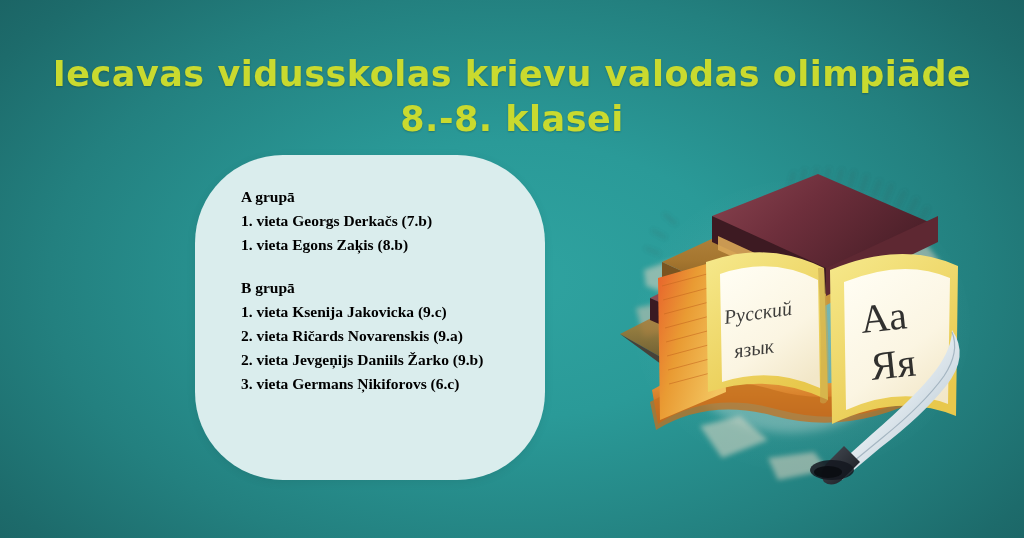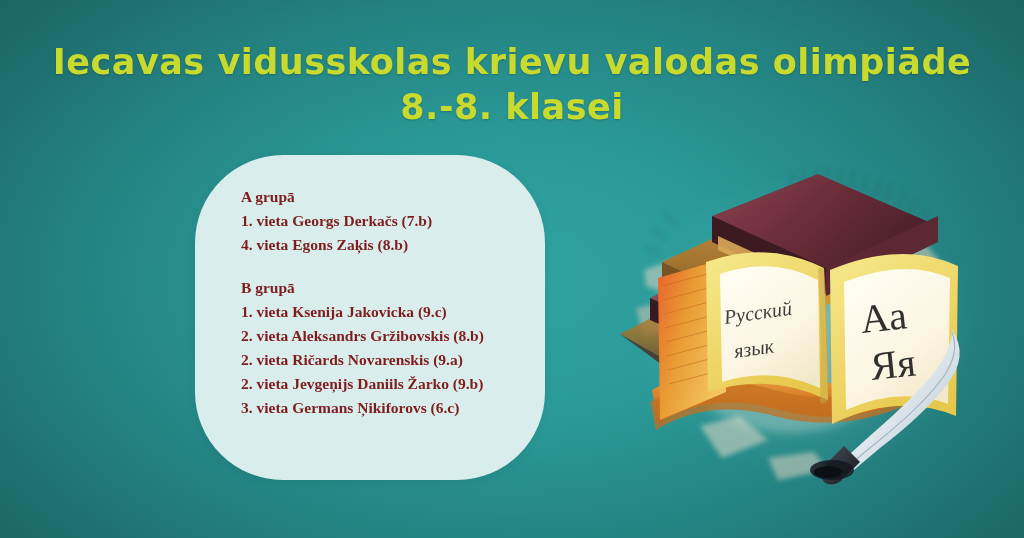"Iecavas vidusskolas krievu valodas" #title-block { top: 40px -> 52px }
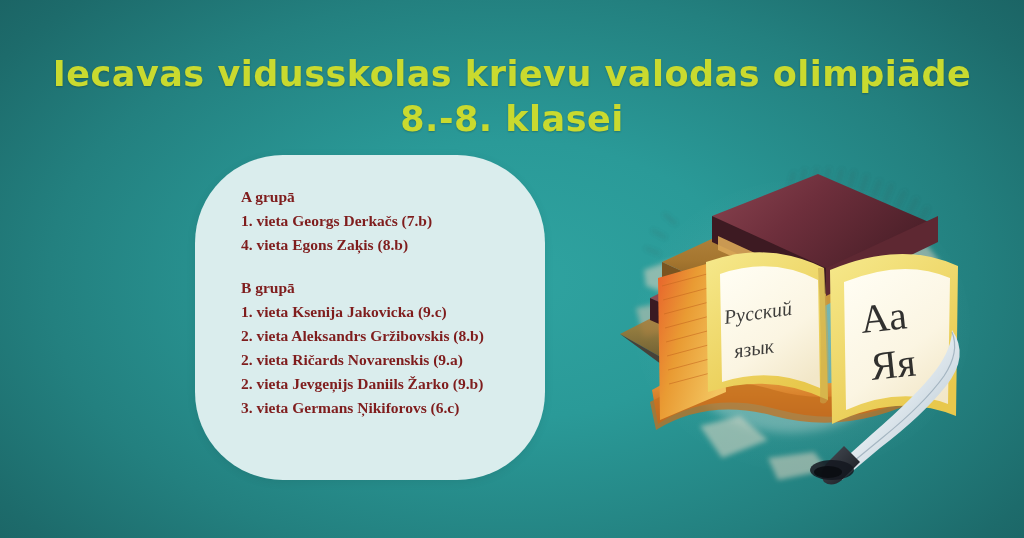"A grupā" .group-title, .result-line { color: #7f1d1d -> #000000 }
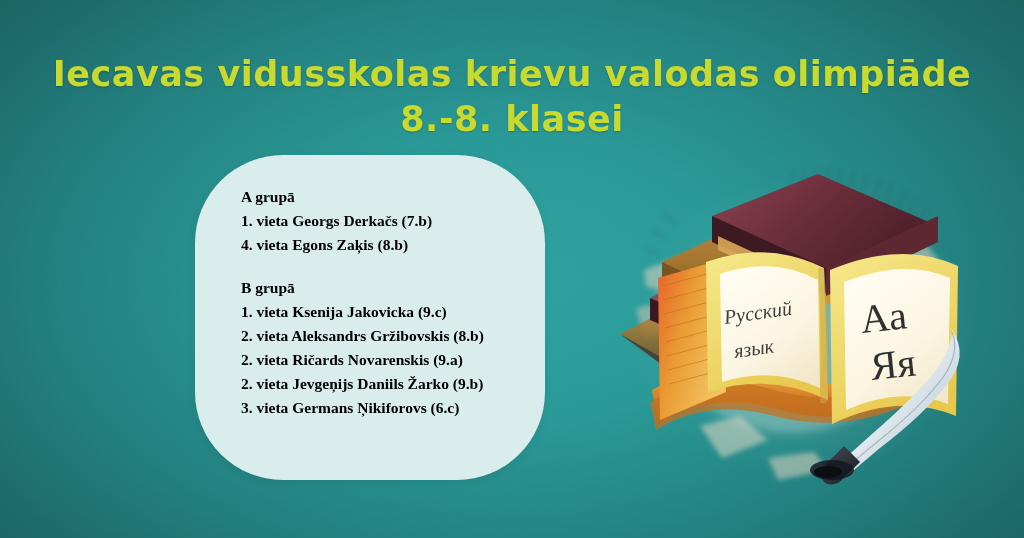"4. vieta Egons Zaķis (8.b)" div.result-line { text: 4 -> 1 }
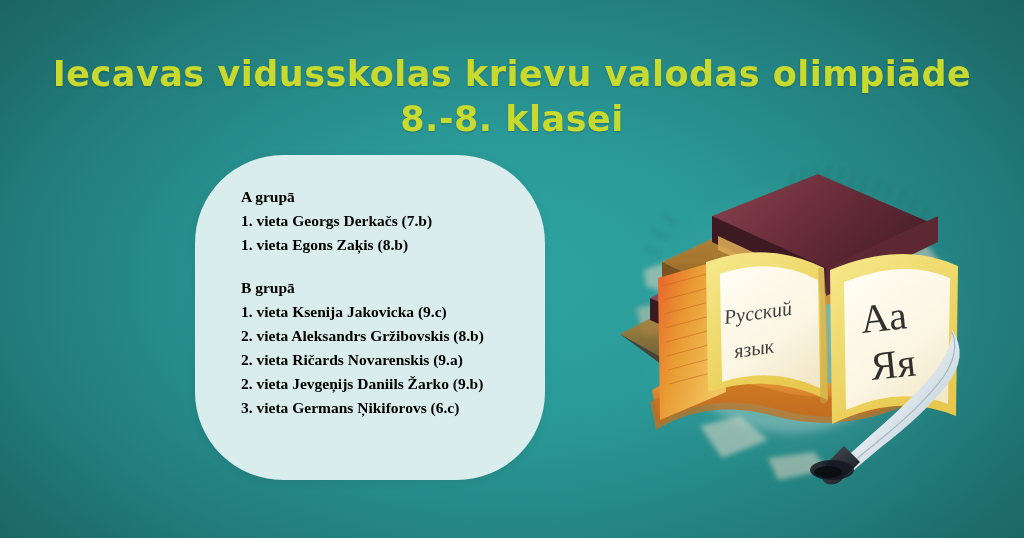"2. vieta Aleksandrs Gržibovskis (8.b)" div.result-line { html: <div>2. vieta Aleksandrs Gržibovskis (8.b)</div> -> none }
